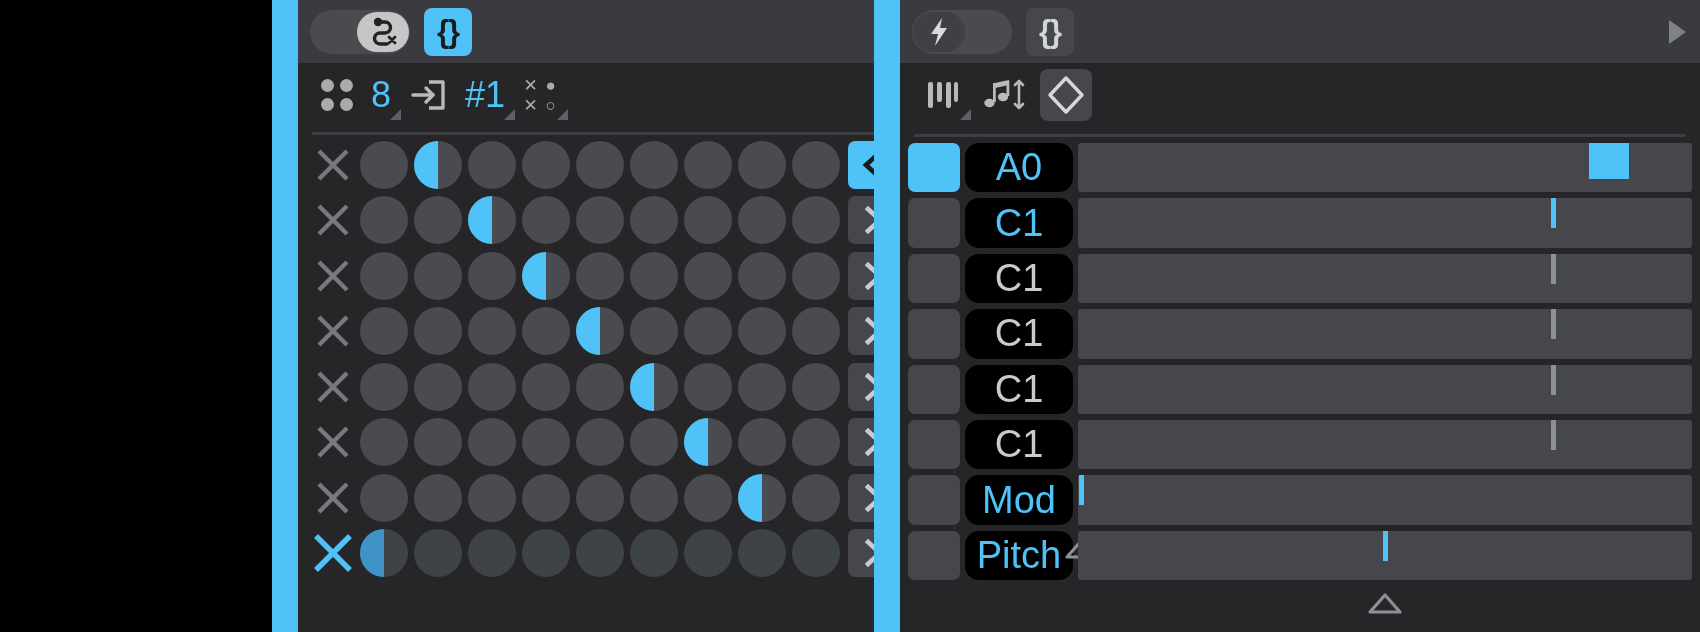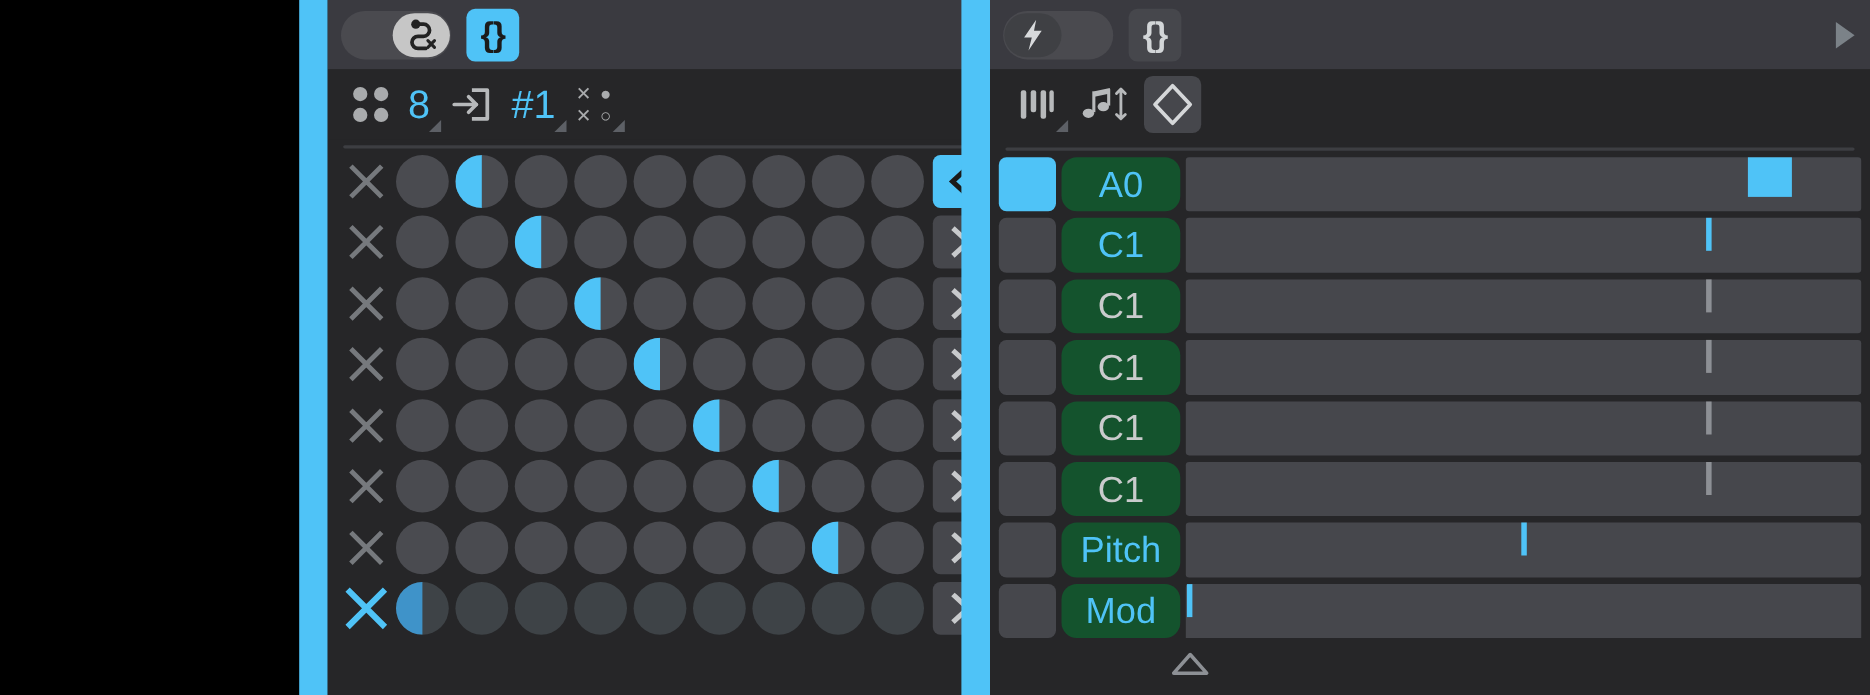"A0" .r-name { background: #14532d -> #000000; font-size: 33px -> 38px }
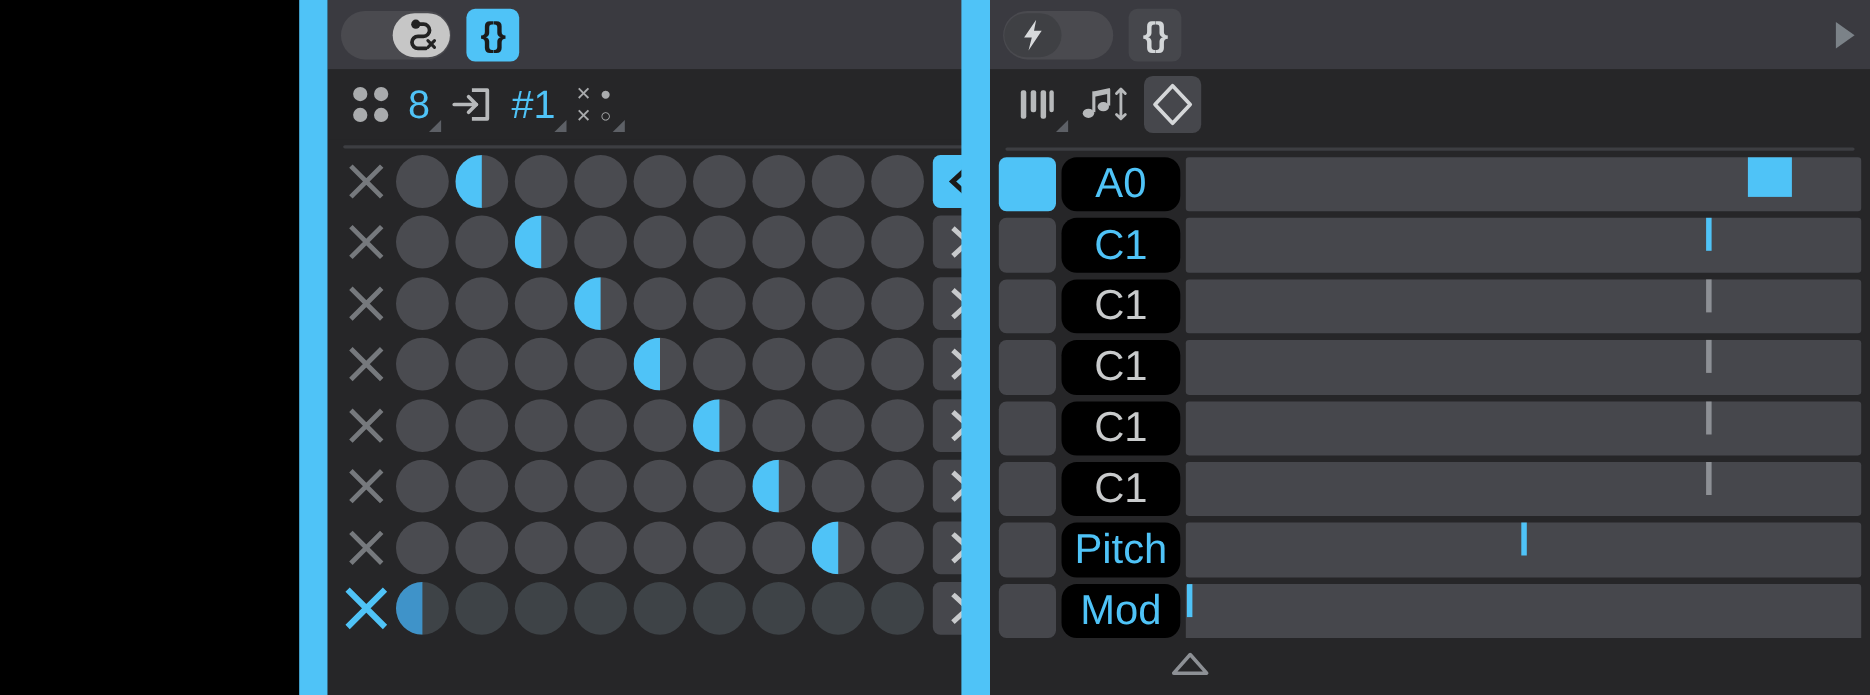"Pitch" div.r-row { order: before "Mod" -> after "Mod" }
